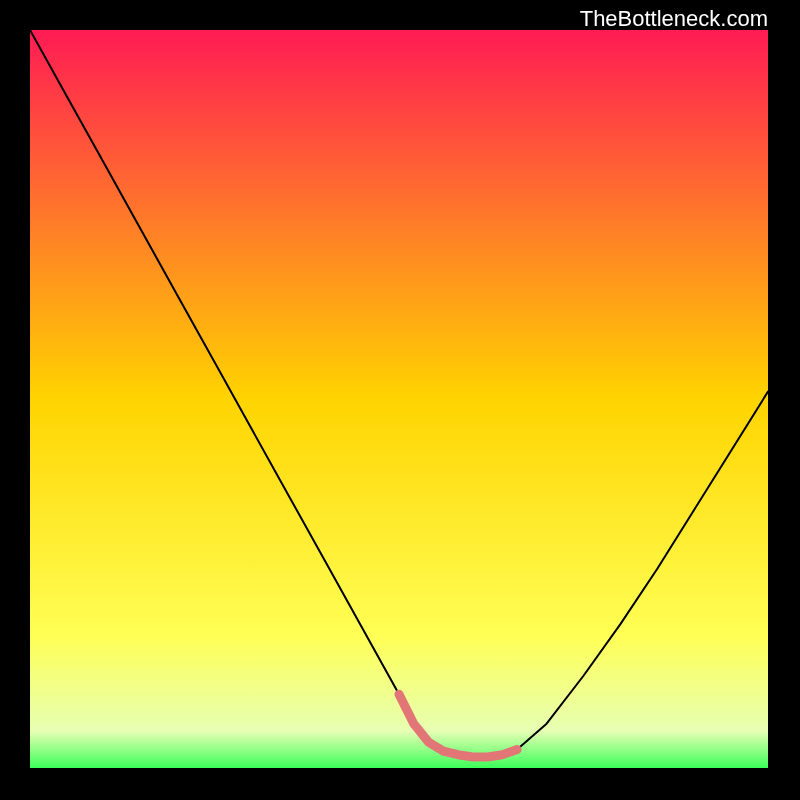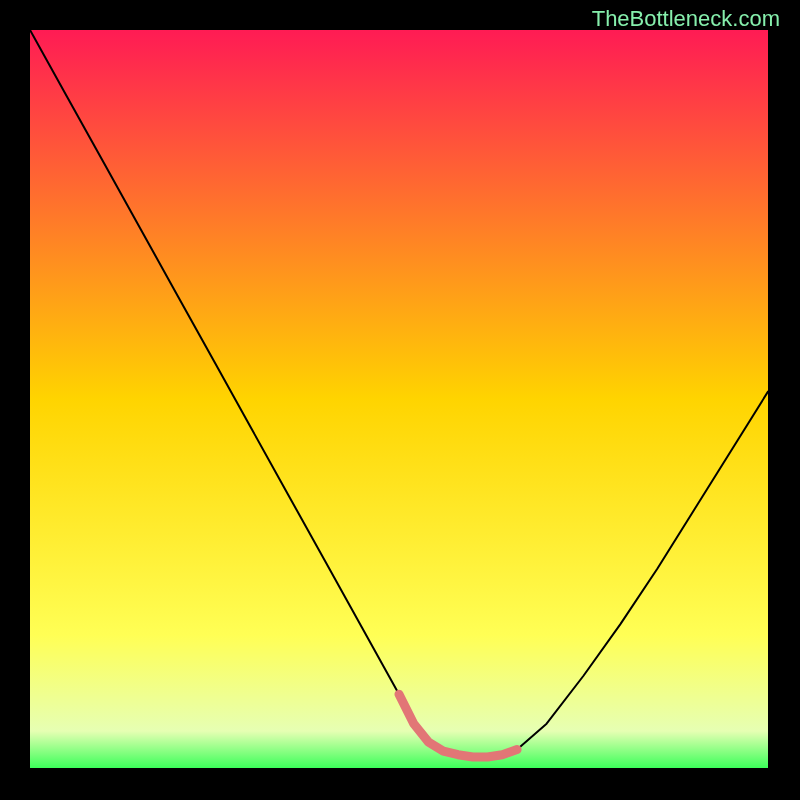"TheBottleneck.com" .watermark { color: #86efac -> #ffffff; right: 20px -> 32px }
